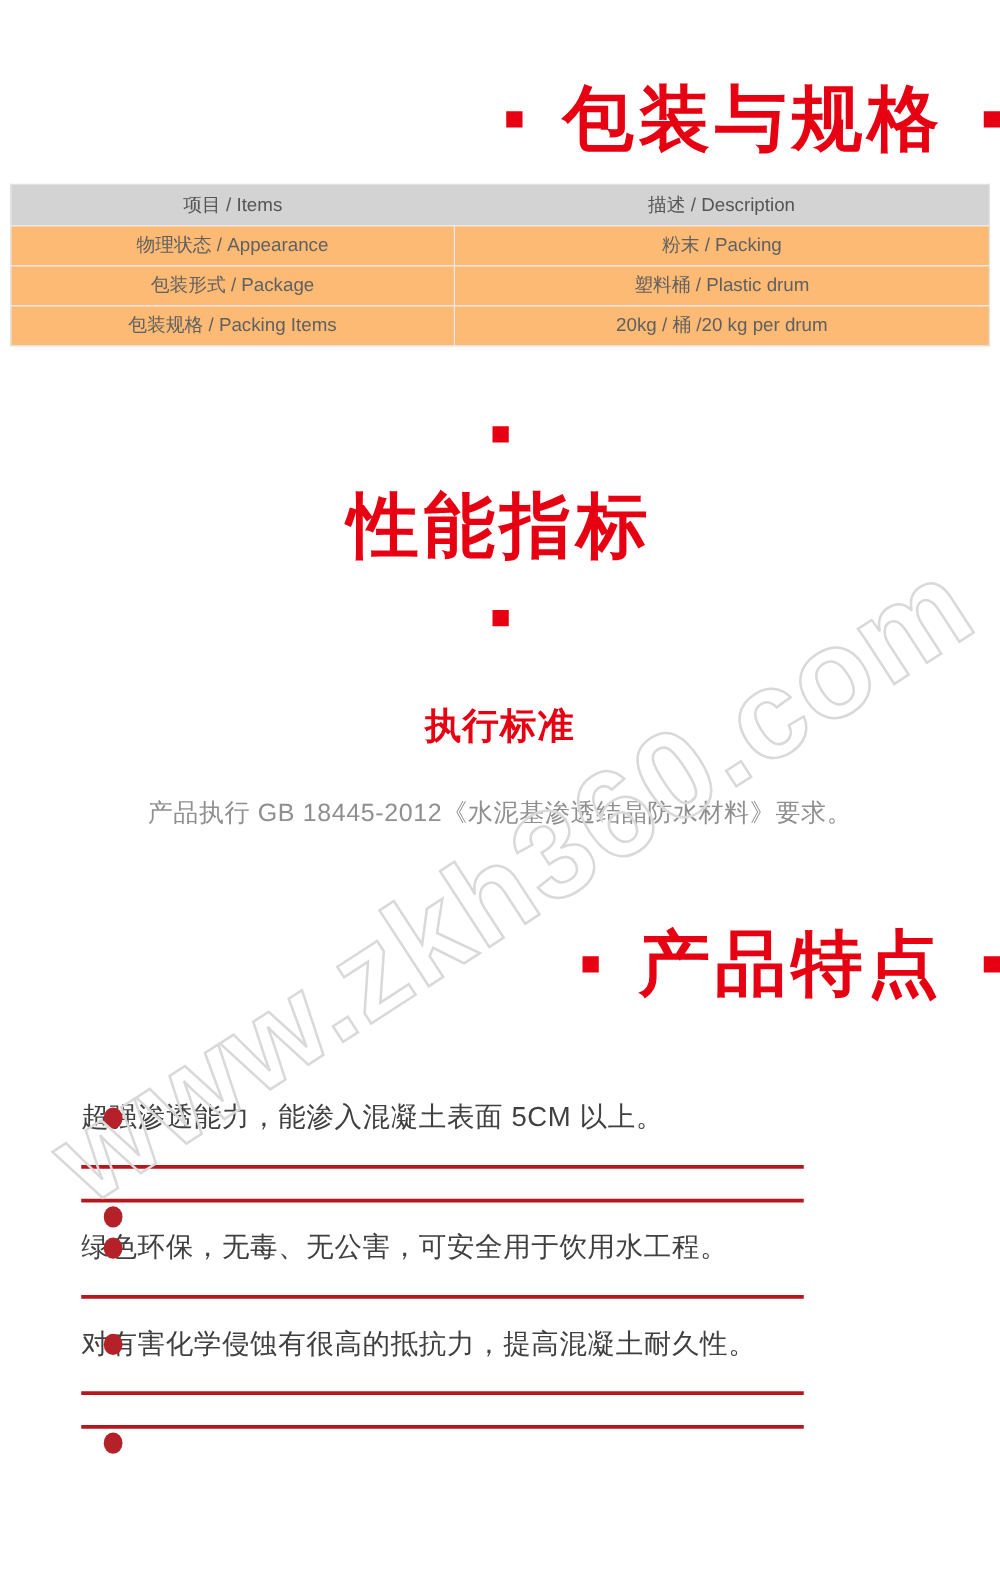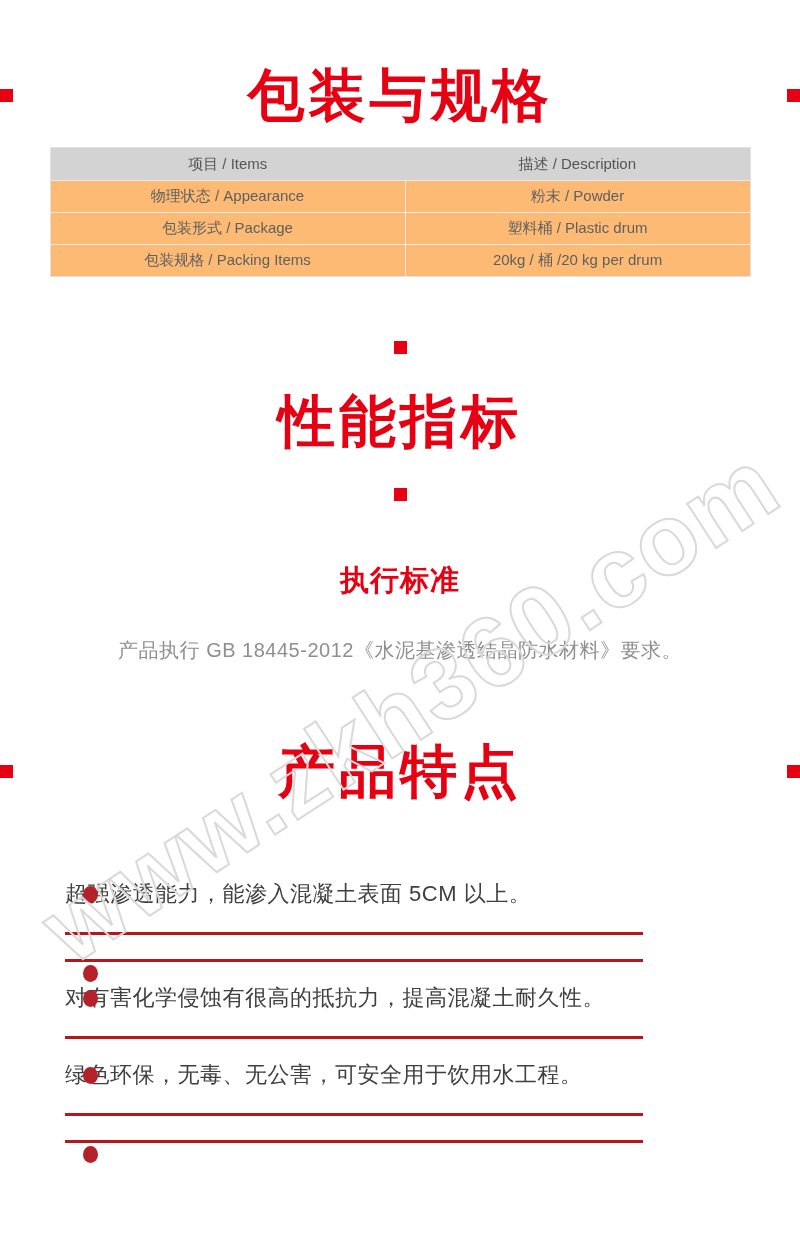"包装与规格" .section-title { justify-content: space-between -> flex-end }
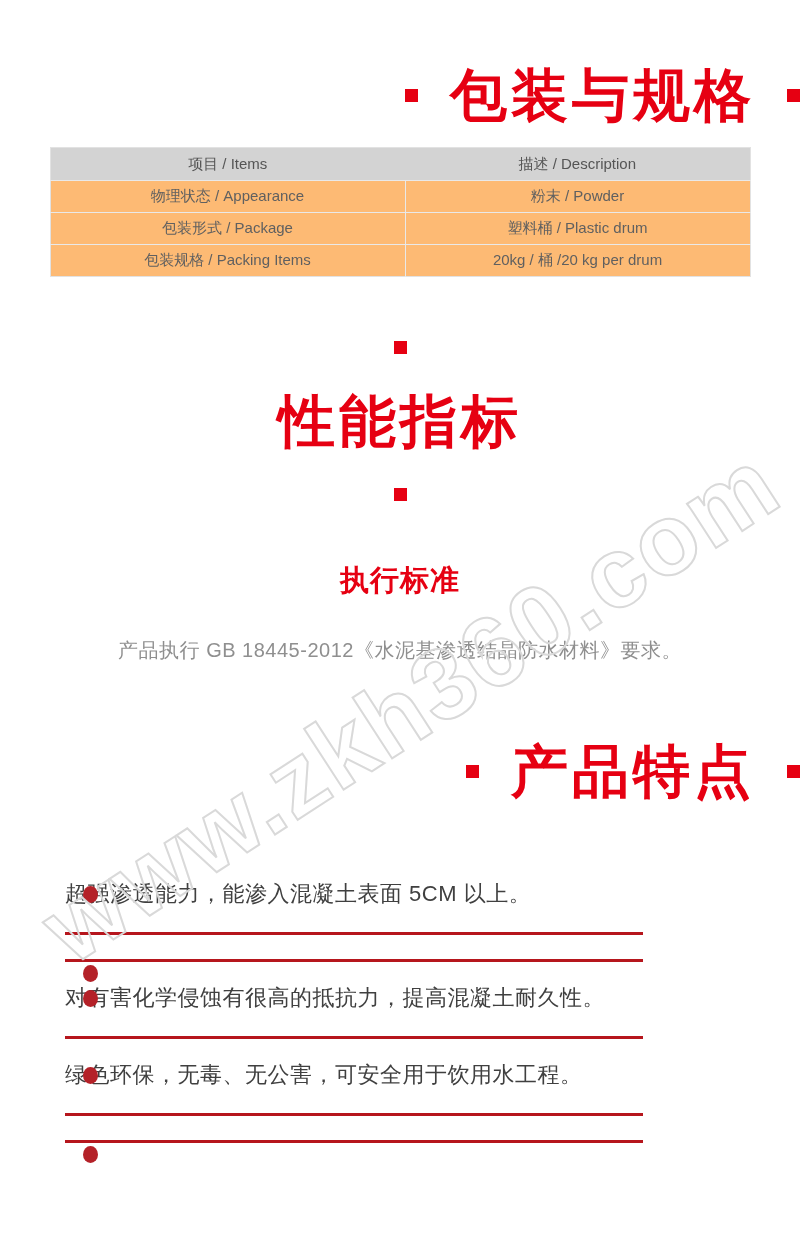"项目 / Items" .spec-table { width: 701px -> 784px }
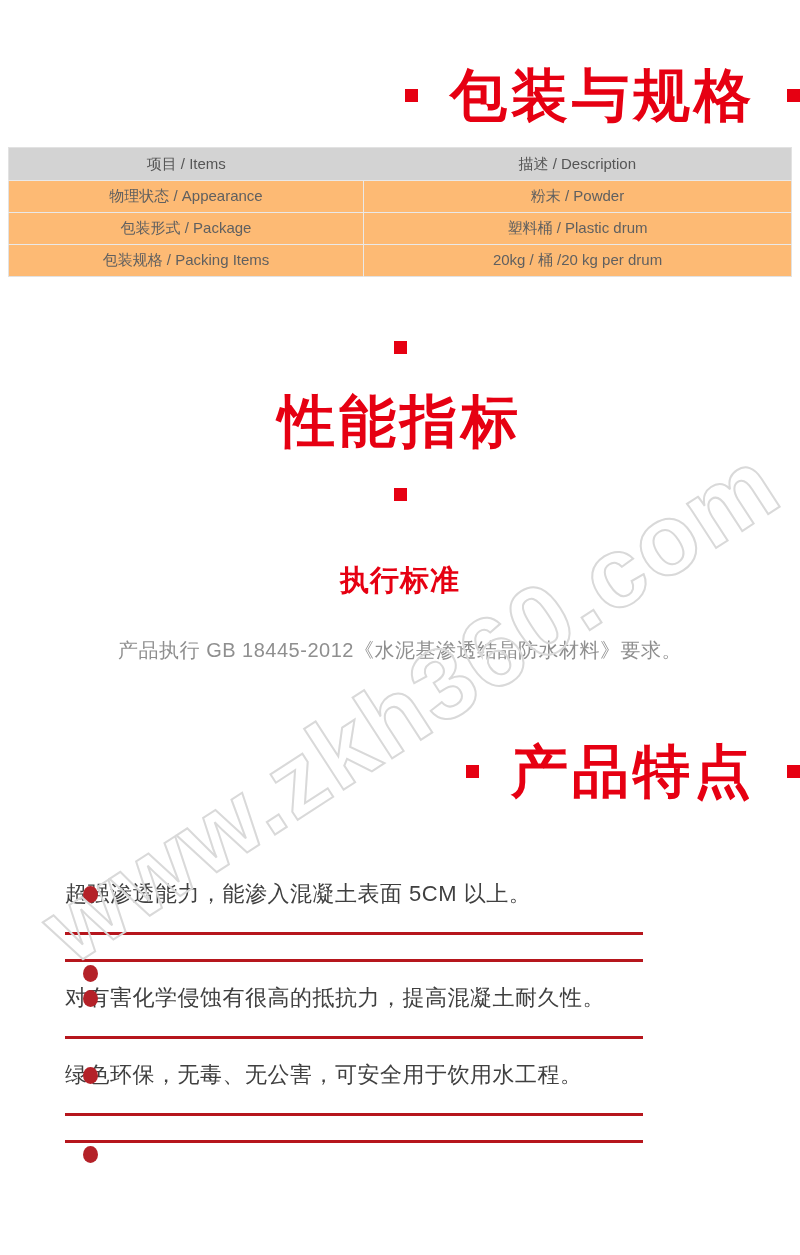"粉末 / Powder" td { text: Powder -> Packing }
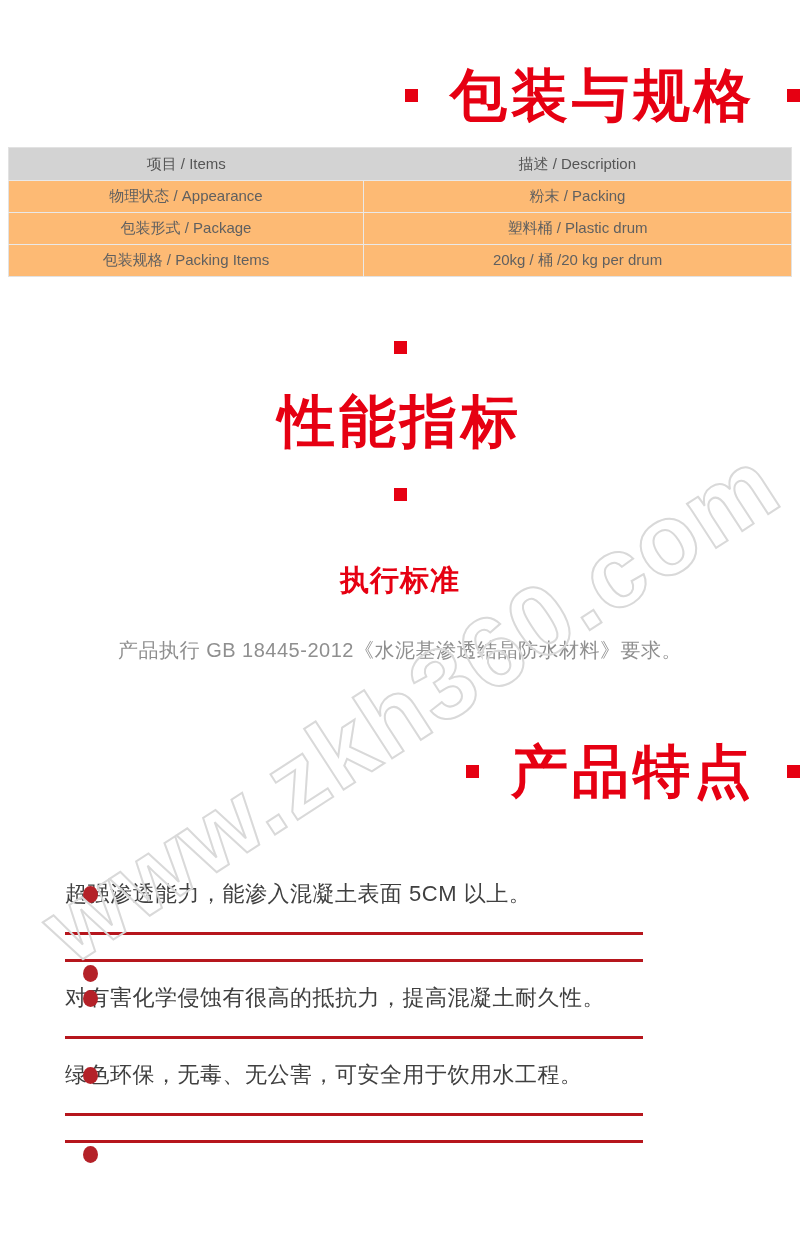"对有害化学侵蚀有很高的抵抗力，提高混凝土耐久性。" li.feature-item { order: before "绿色环保，无毒、无公害，可安全用于饮用水工程。" -> after "绿色环保，无毒、无公害，可安全用于饮用水工程。" }
